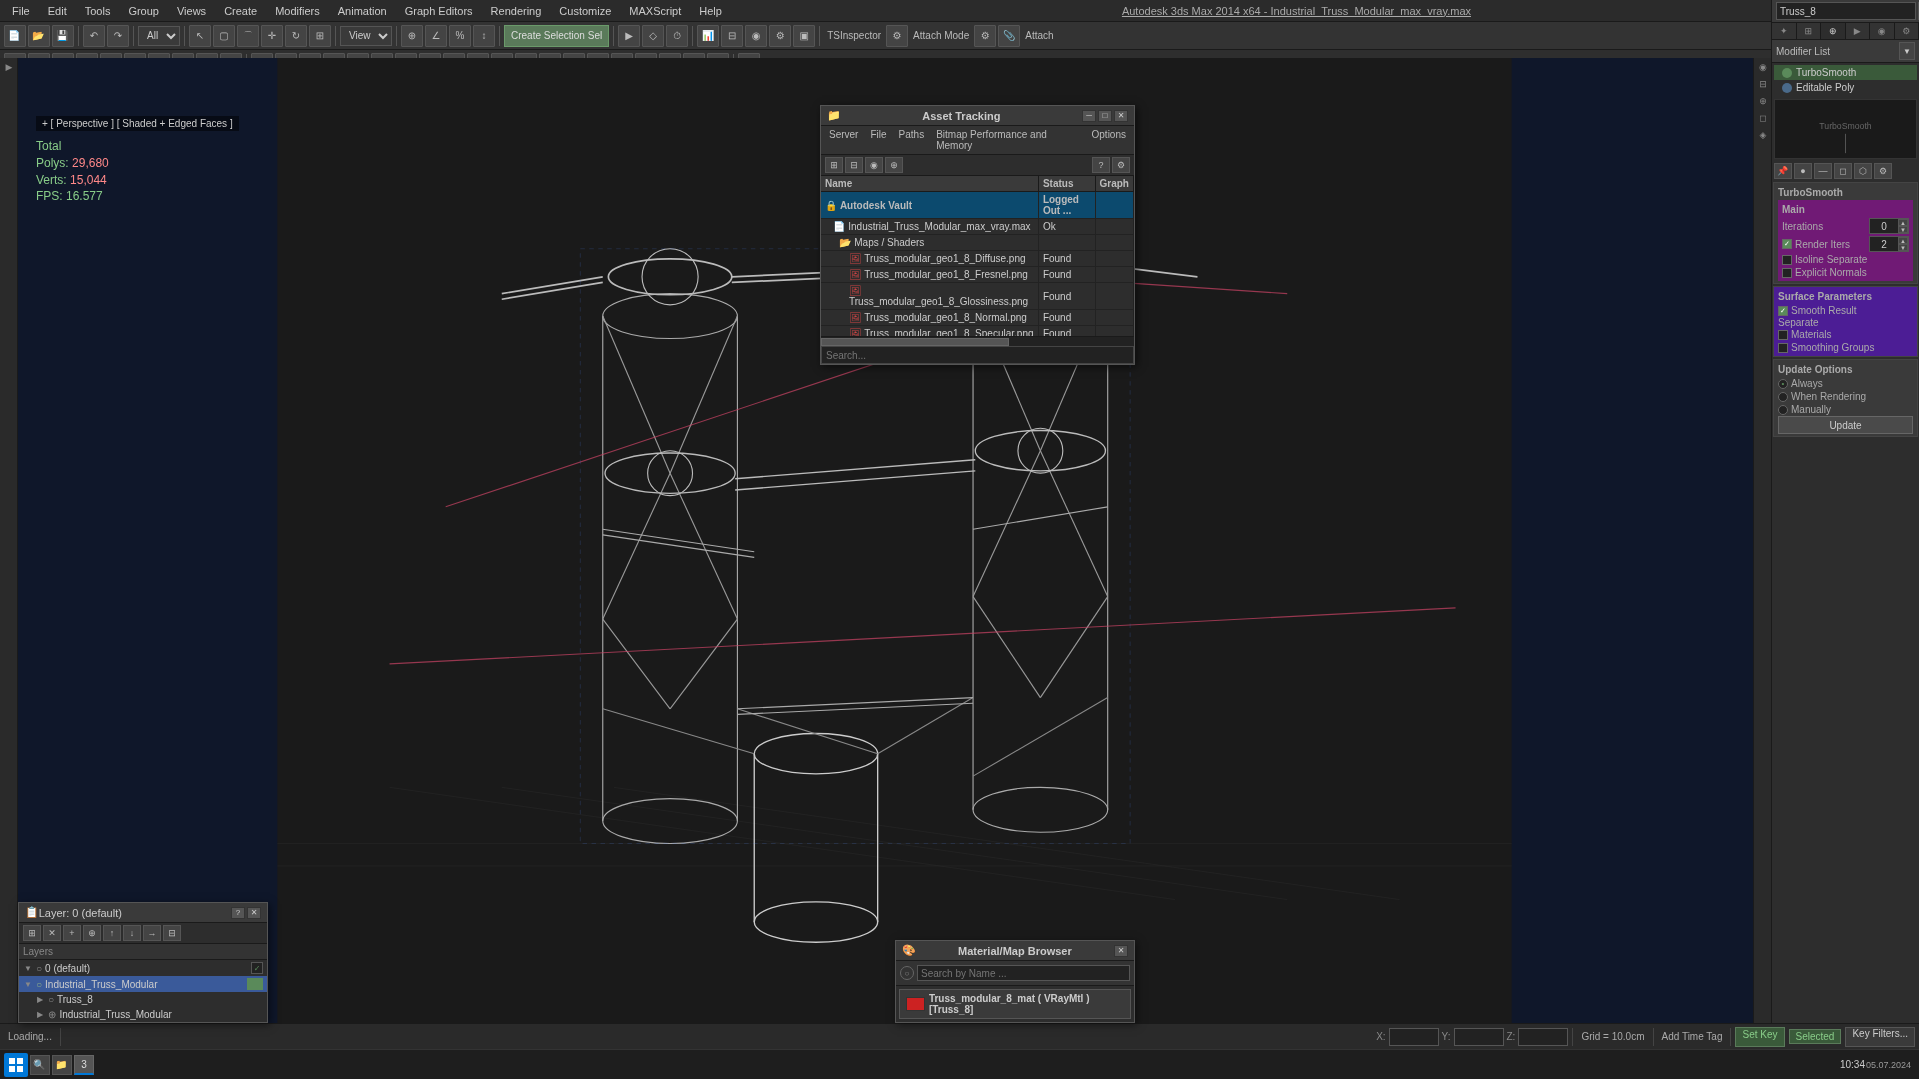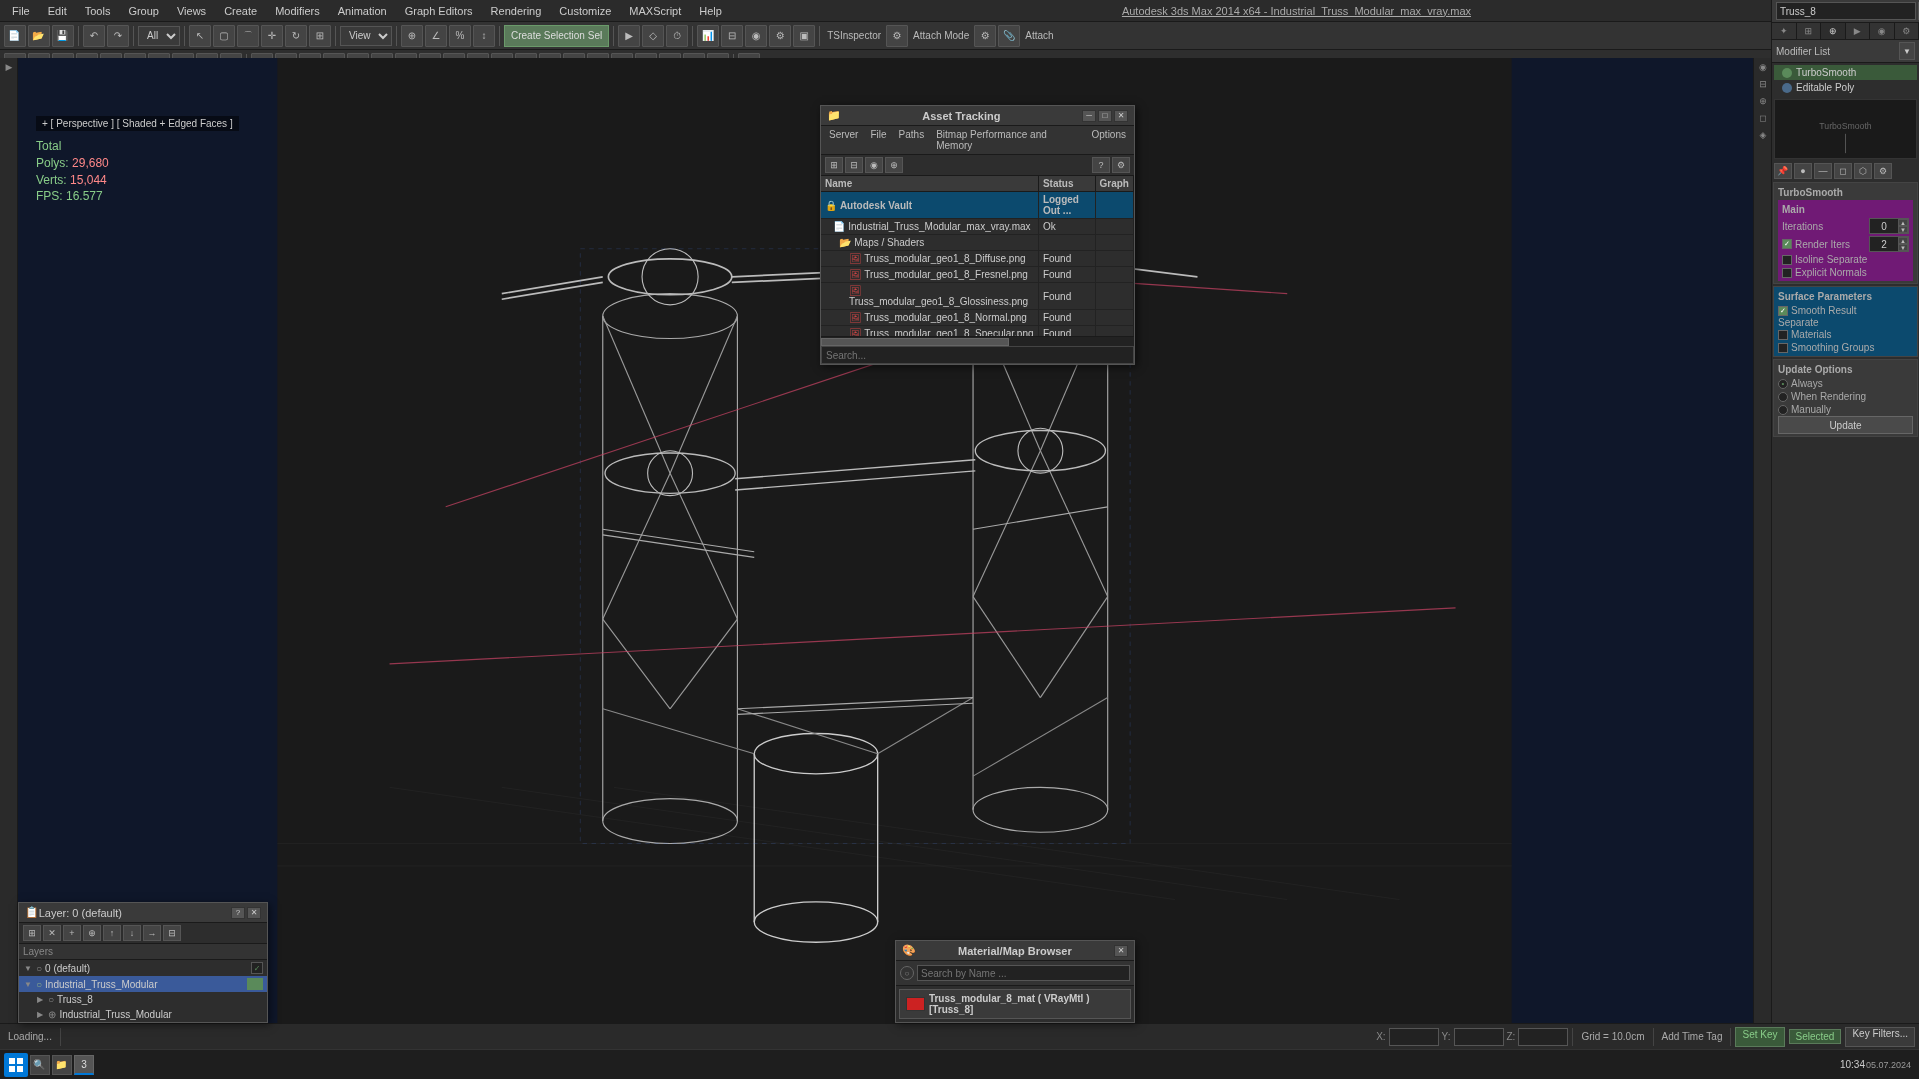"Surface Parameters" div { background: #0c4a6e -> #4c1d95 }
